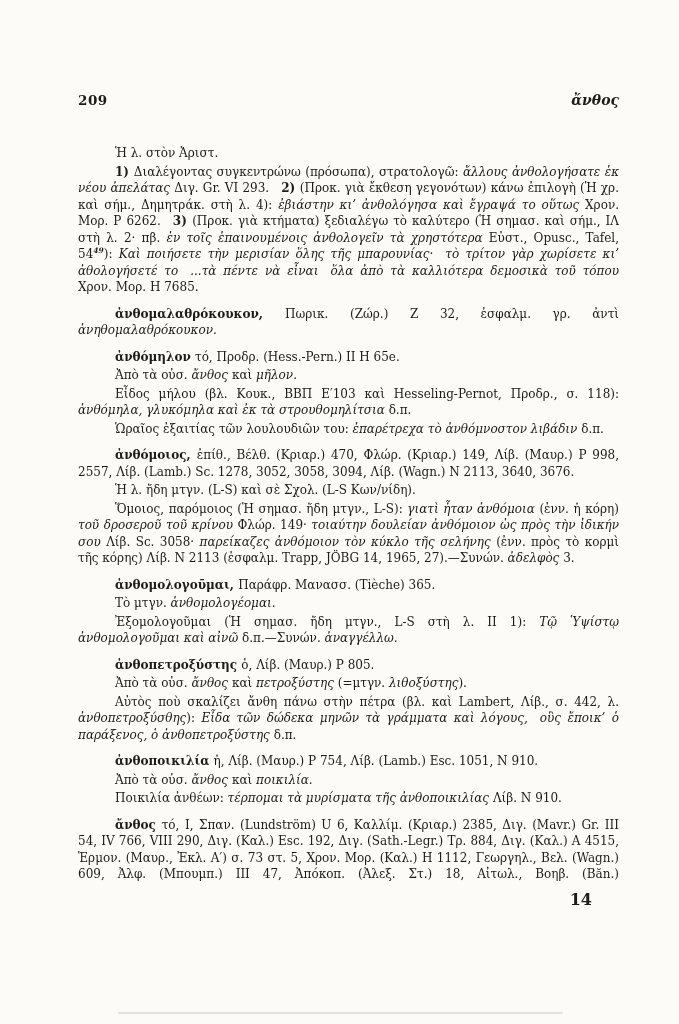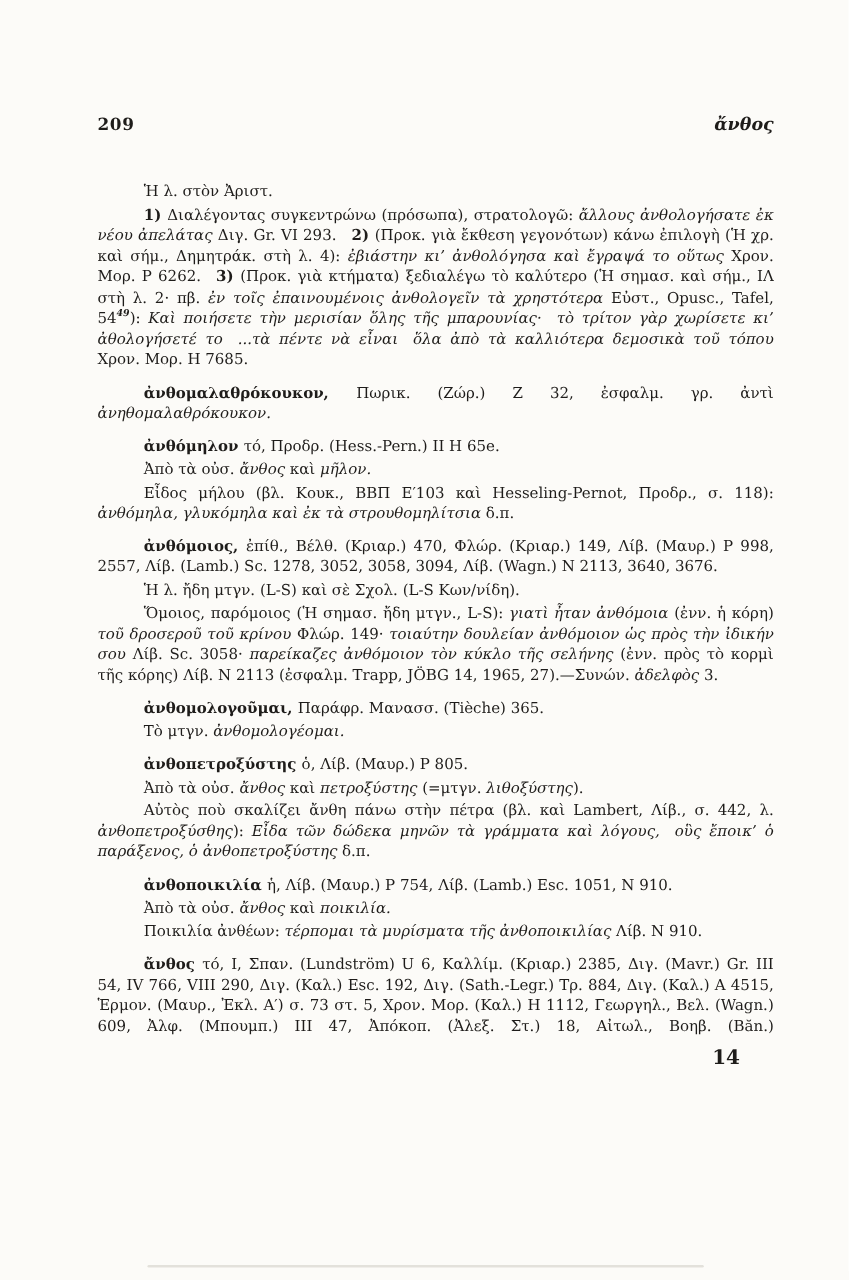"Ὡραῖος ἐξαιτίας τῶν λουλουδιῶν του:" p.para { html: none -> <p><span>Ὡραῖος ἐξαιτίας τῶν λουλουδιῶν του: </span><span>ἐπαρέτρεχα τὸ ἀνθόμνοστον λιβάδιν </span><span>δ.π.</span></p> }
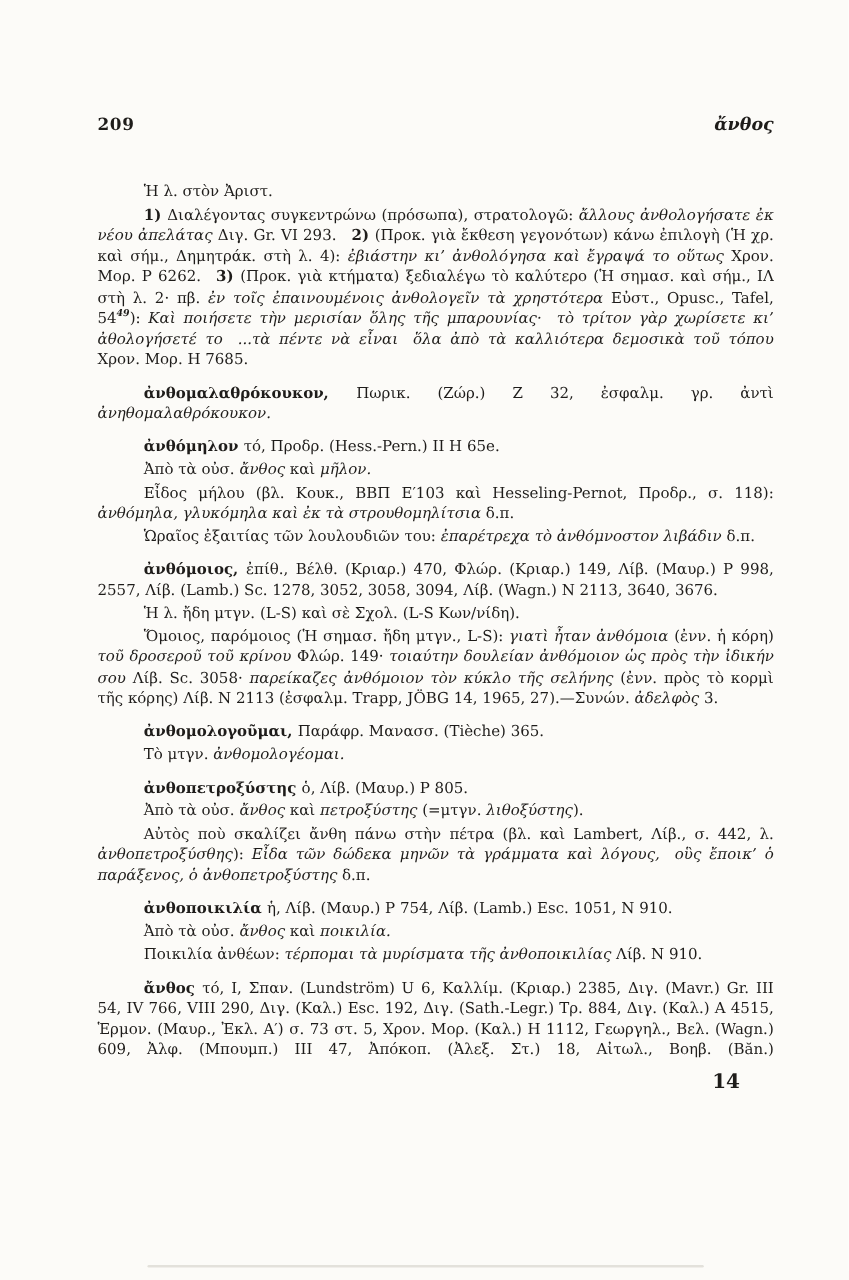"Ἐξομολογοῦμαι (Ἡ σημασ. ἤδη μτγν.," p.para { html: none -> <p><span>Ἐξομολογοῦμαι (Ἡ σημασ. ἤδη μτγν., L-S στὴ λ. ΙΙ 1): </span><span>Τῷ Ὑψίστῳ ἀνθομολογοῦμαι καὶ αἰνῶ </span><span>δ.π.—Συνών. </span><span>ἀναγγέλλω.</span></p> }
